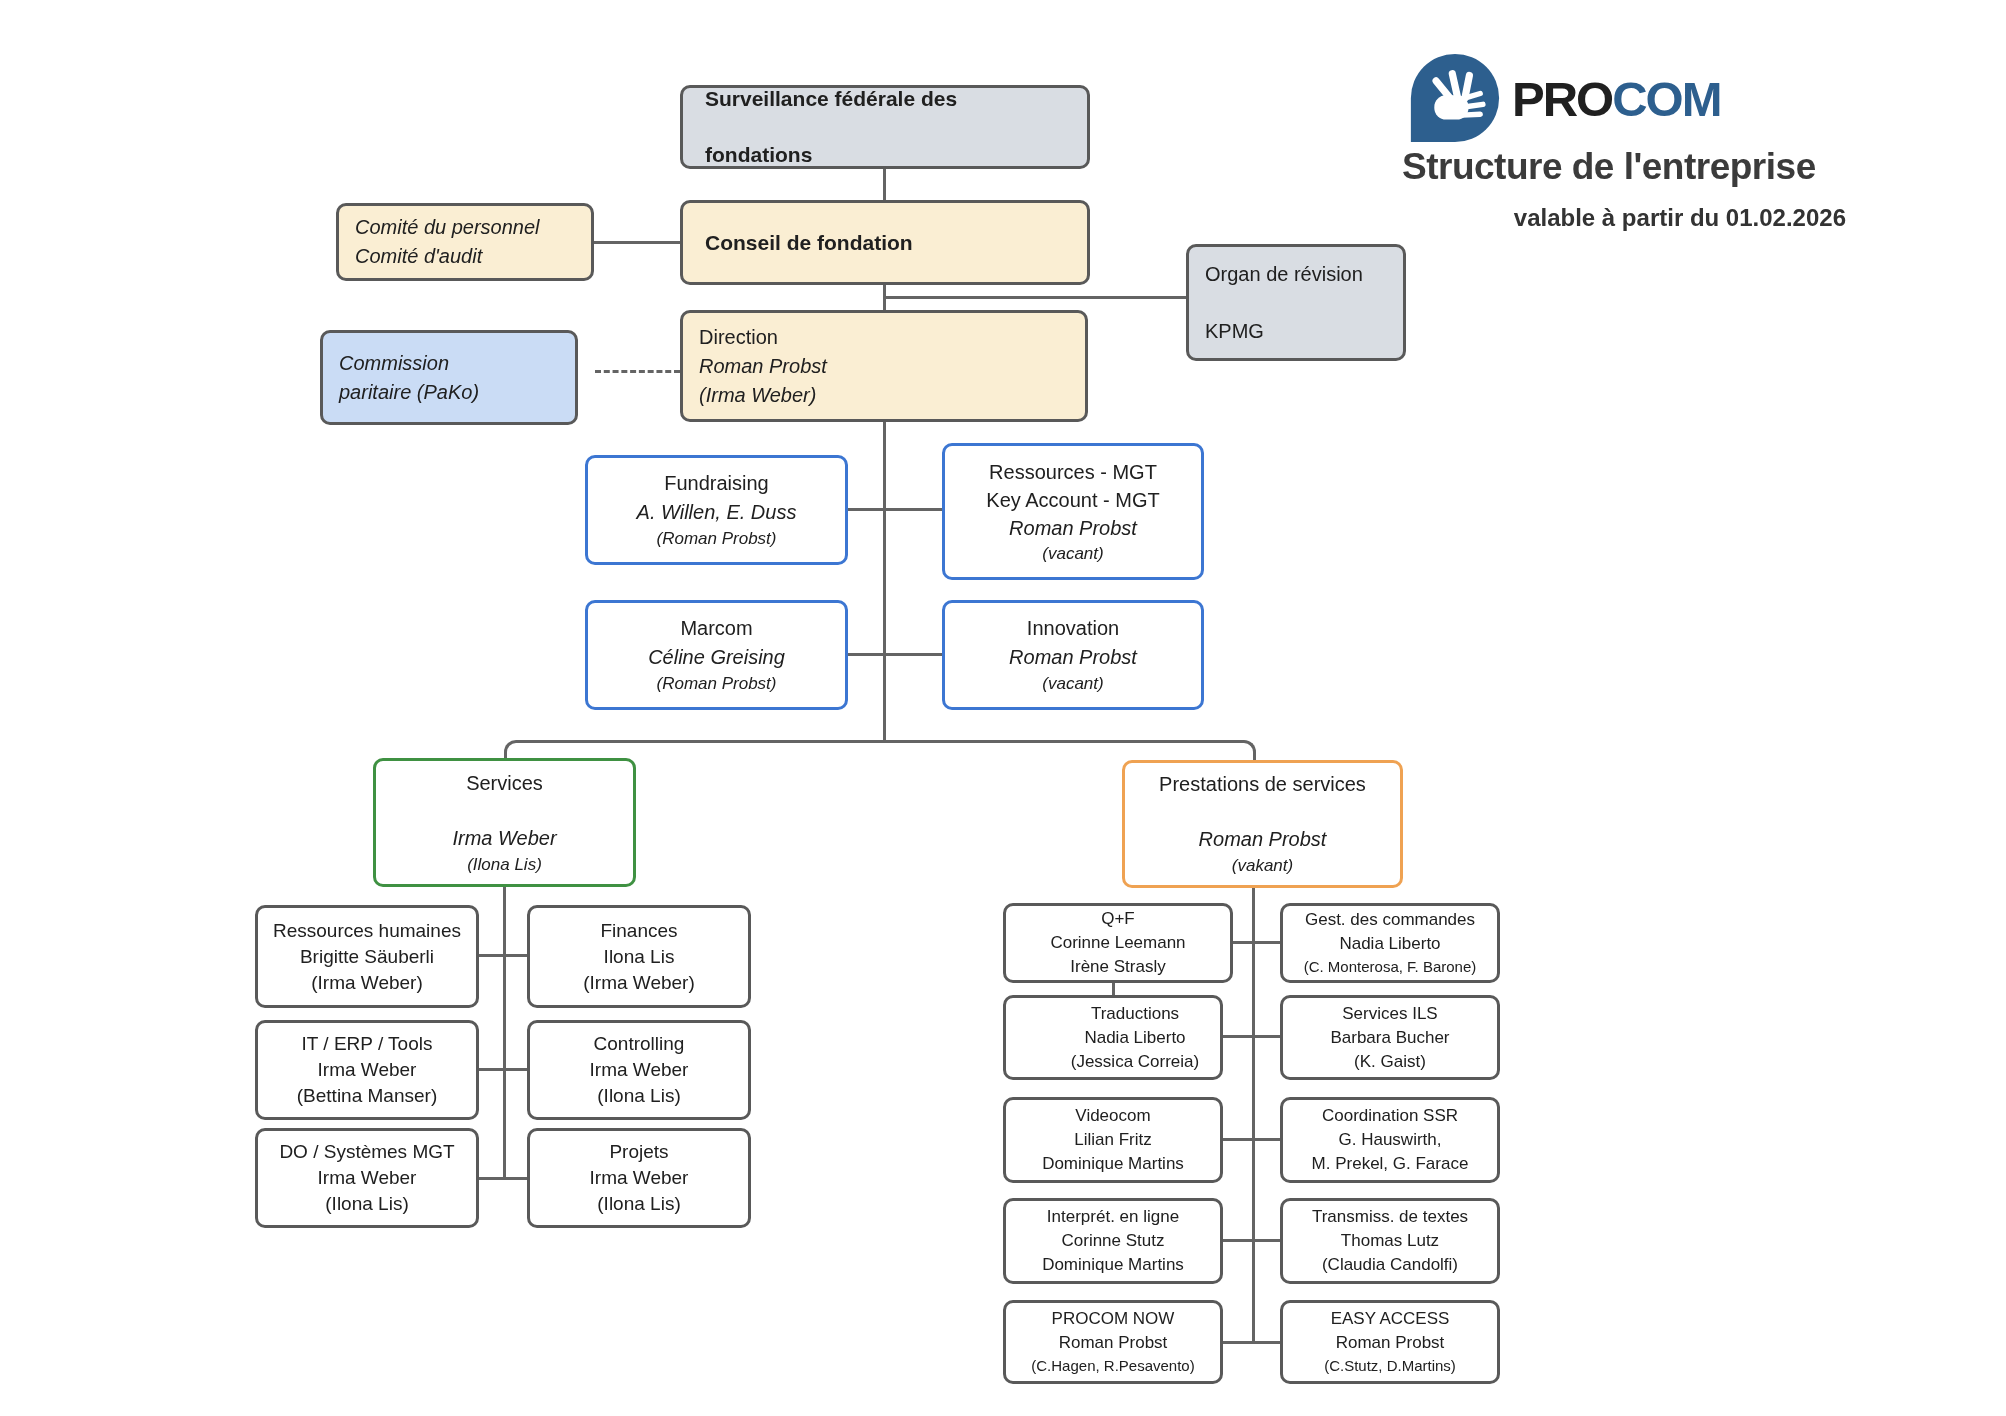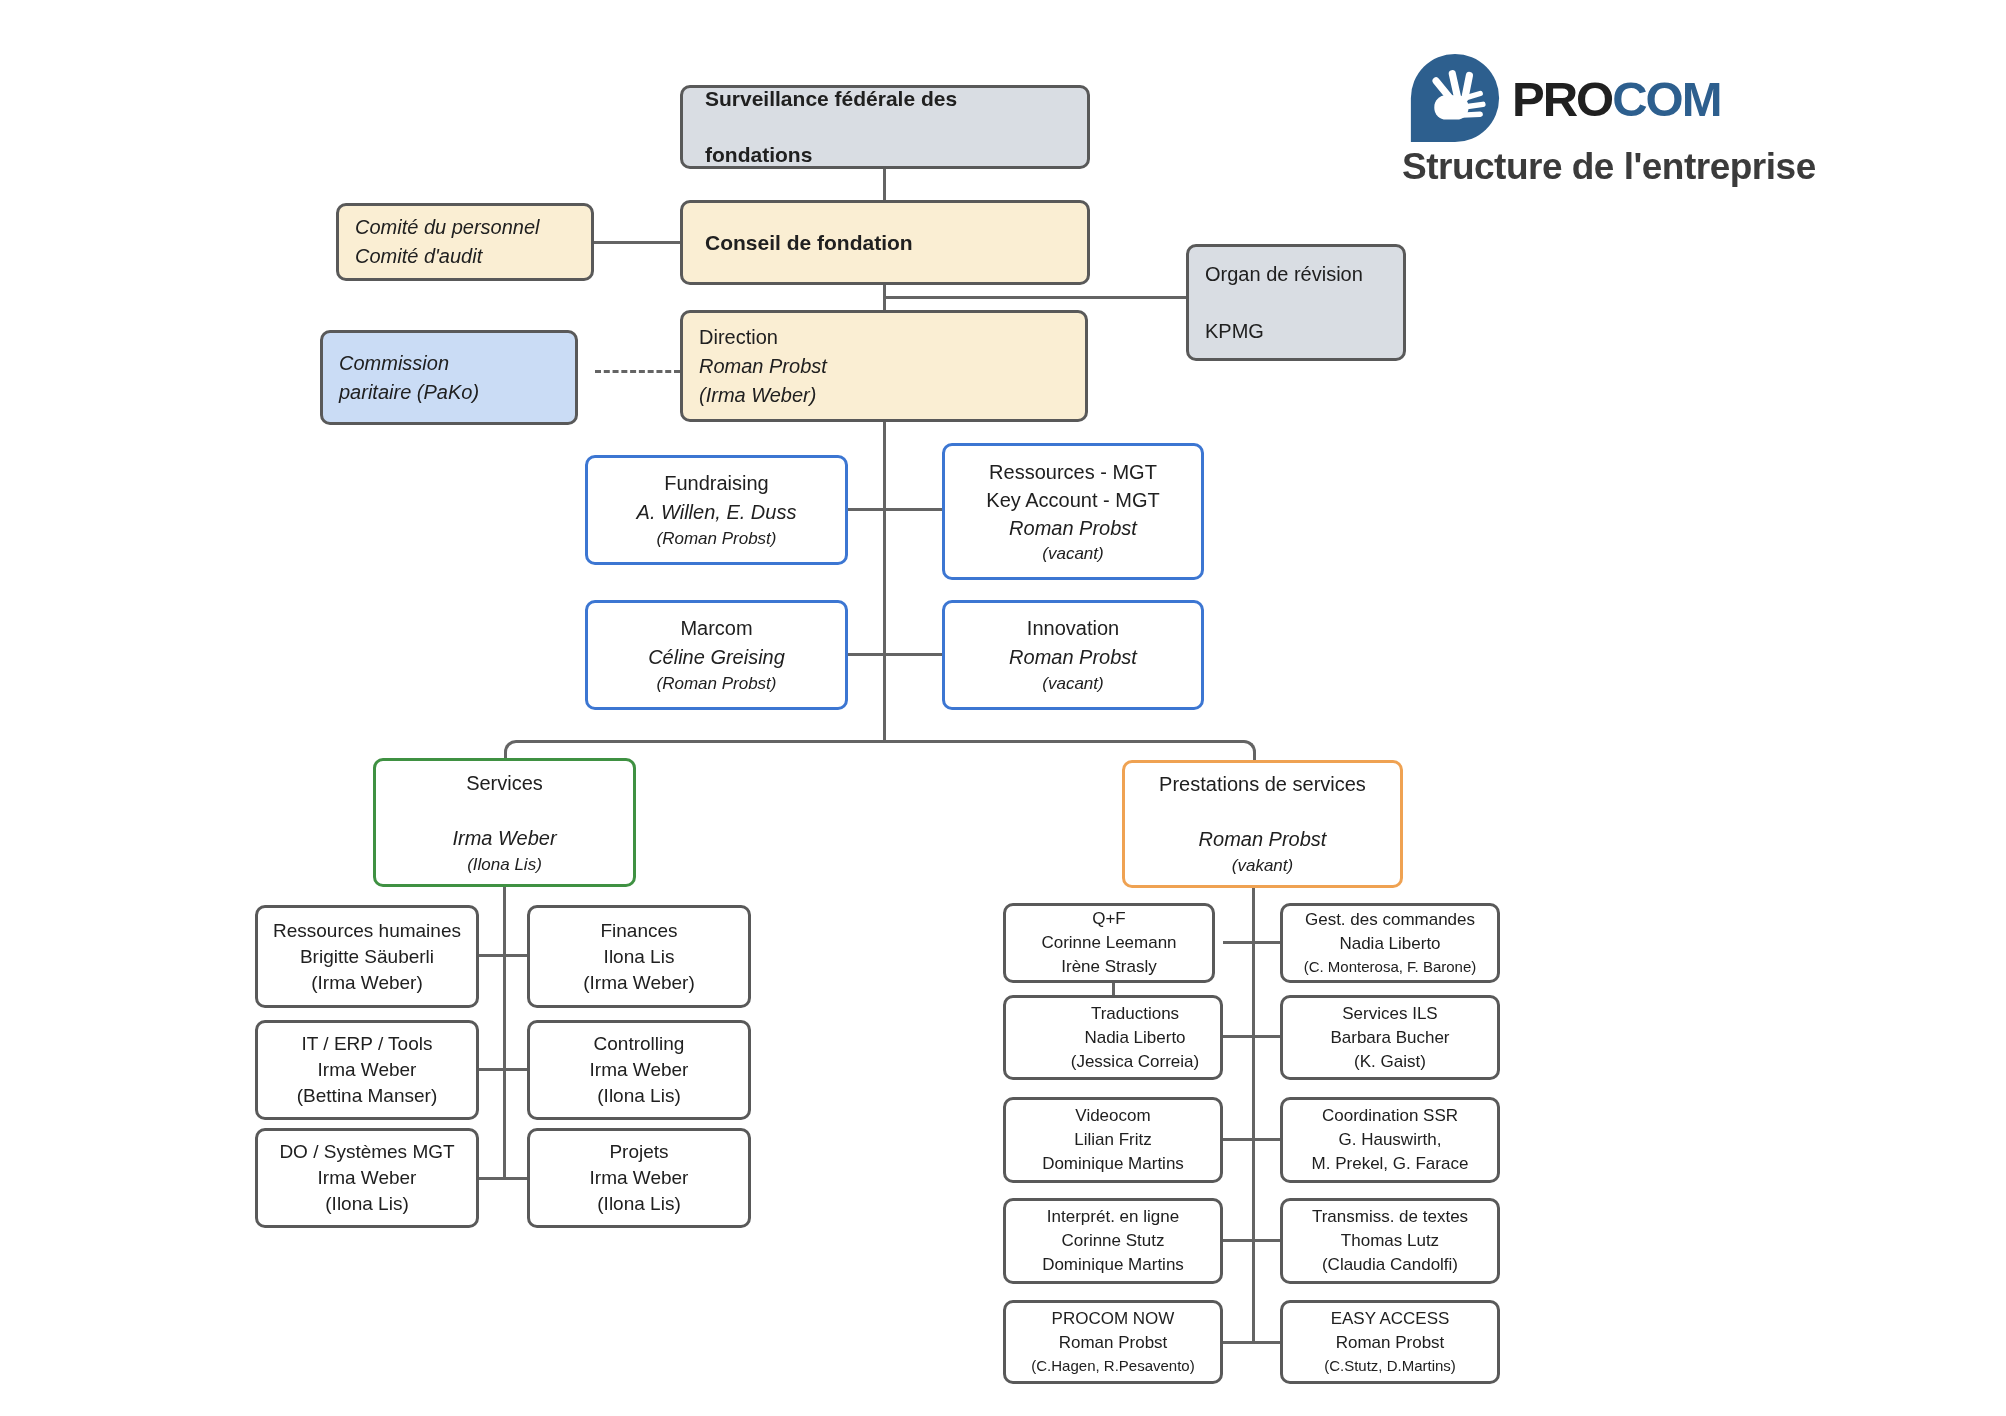"valable à partir du 01.02.2026" div { html: none -> <div>valable à partir du 01.02.2026</div> }
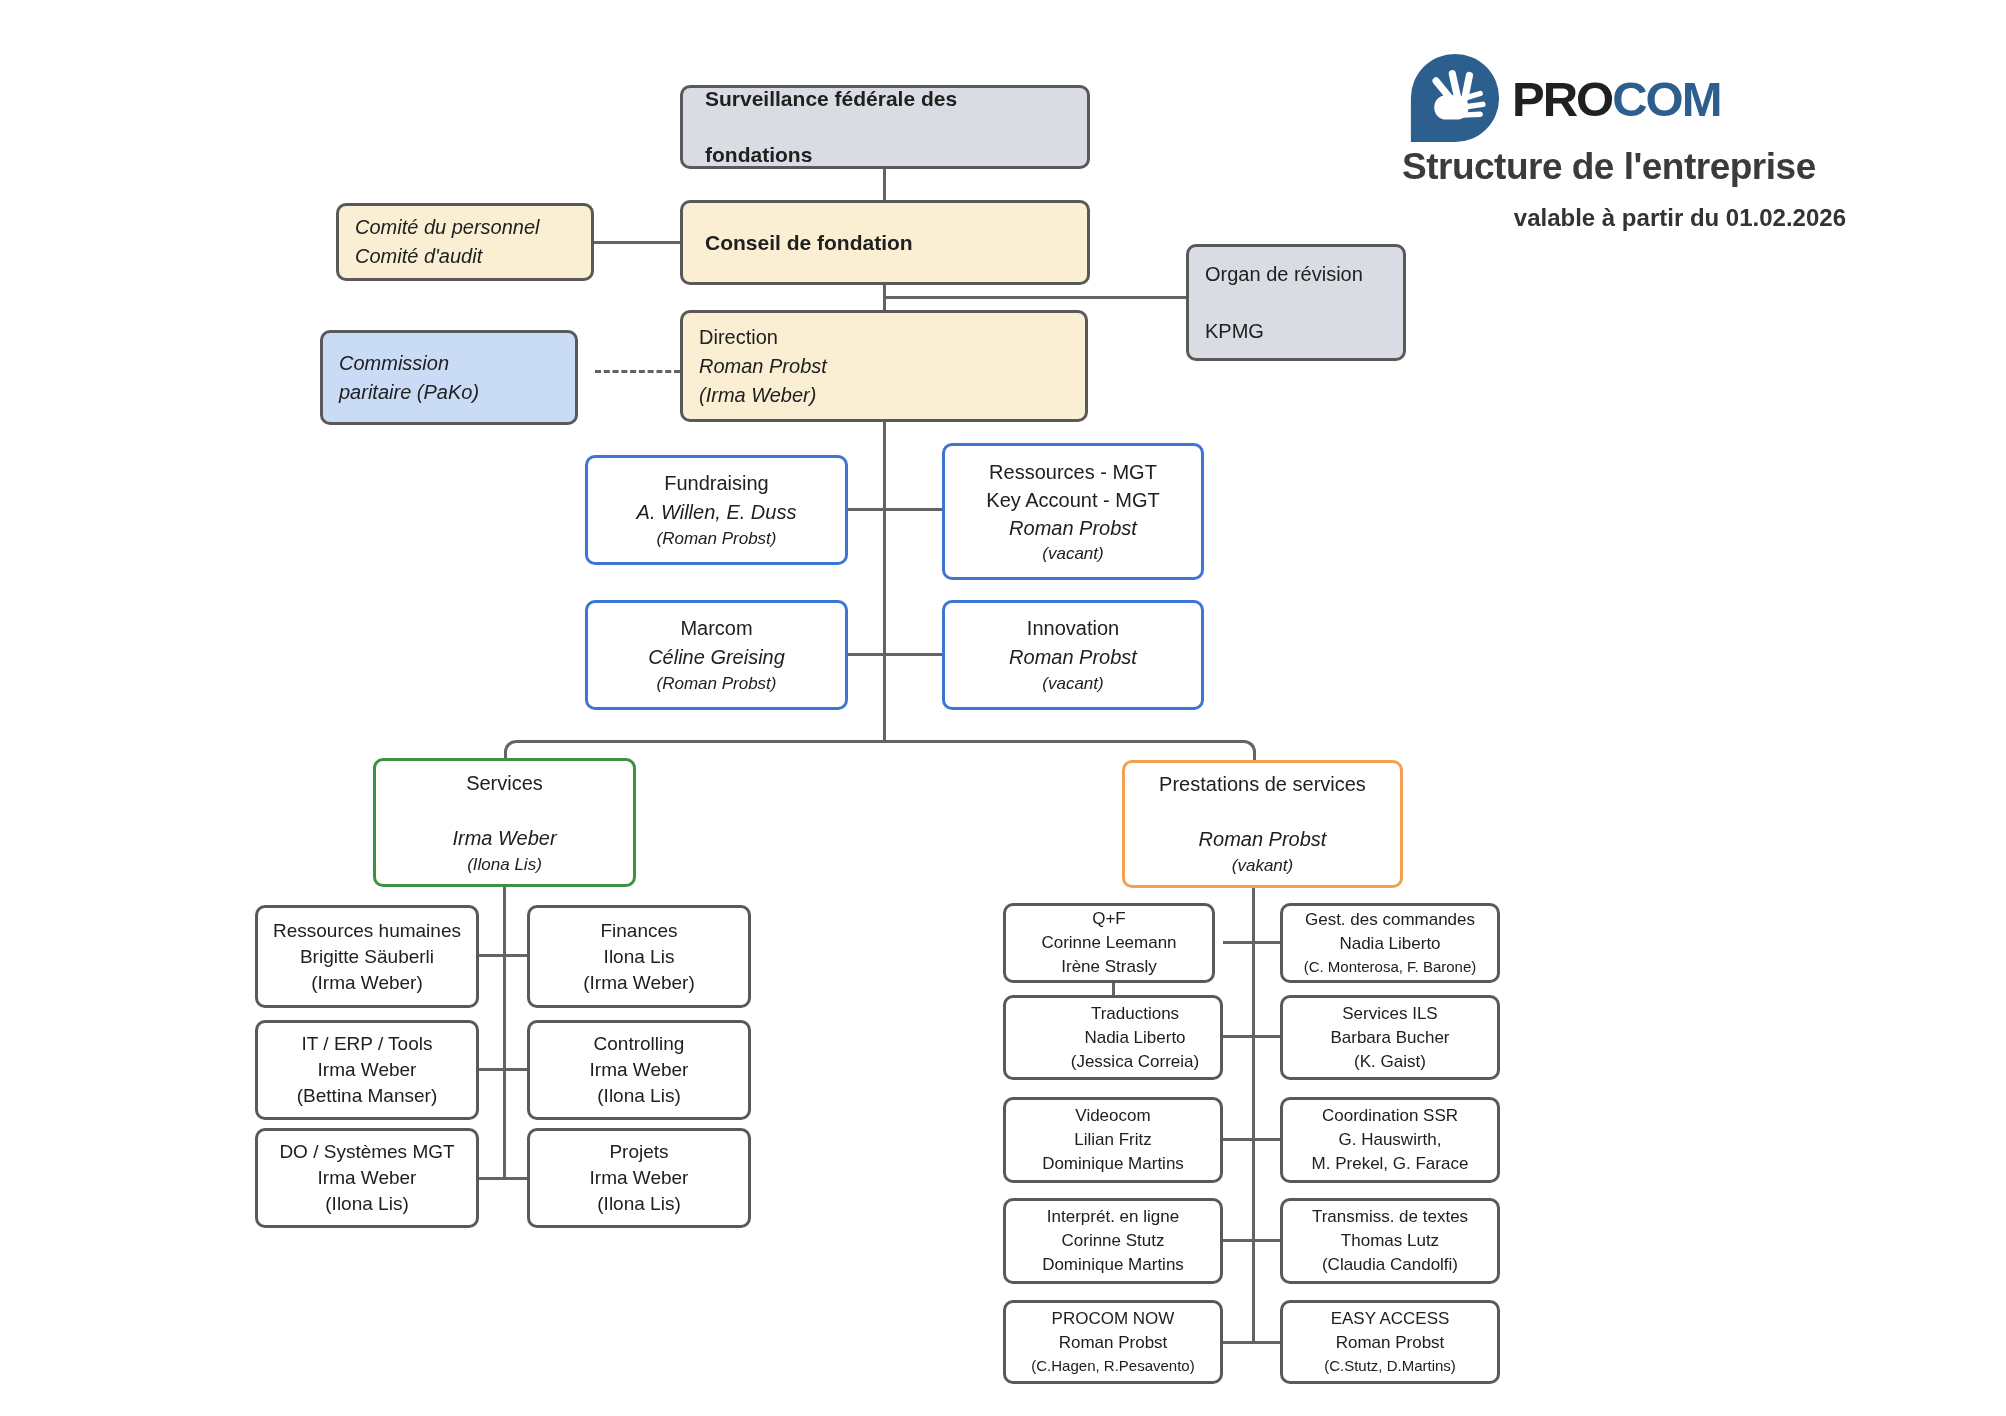"Q+F" #bx-qf { width: 212px -> 230px }
